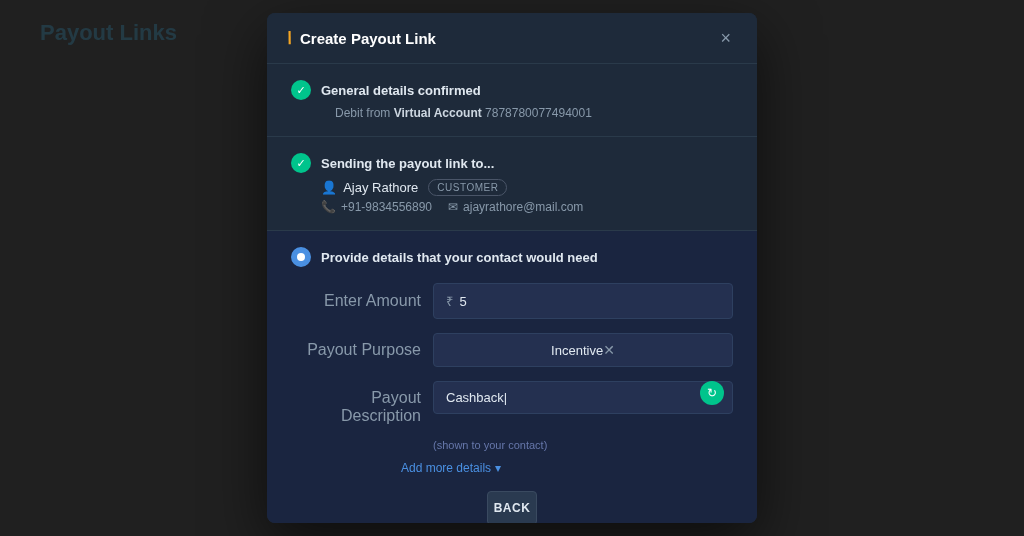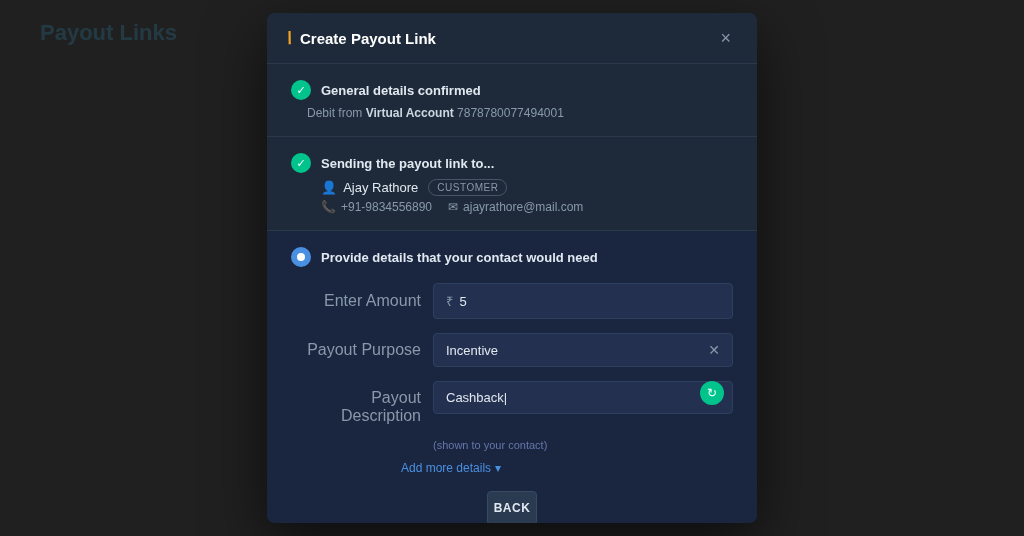"Debit from Virtual Account" .step-subtitle { margin-left: 16px -> 44px }
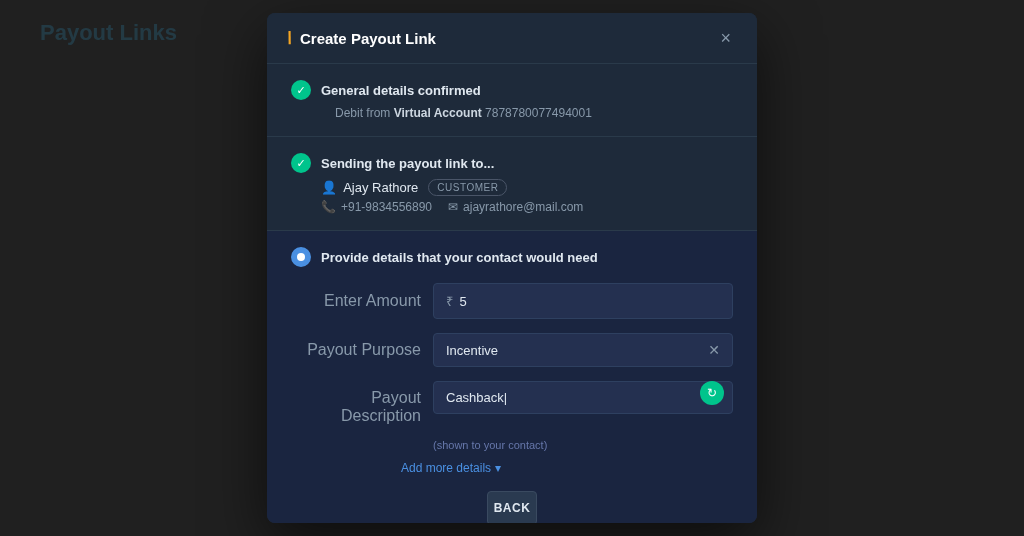"Incentive" .form-input-with-clear { justify-content: space-between -> center }
